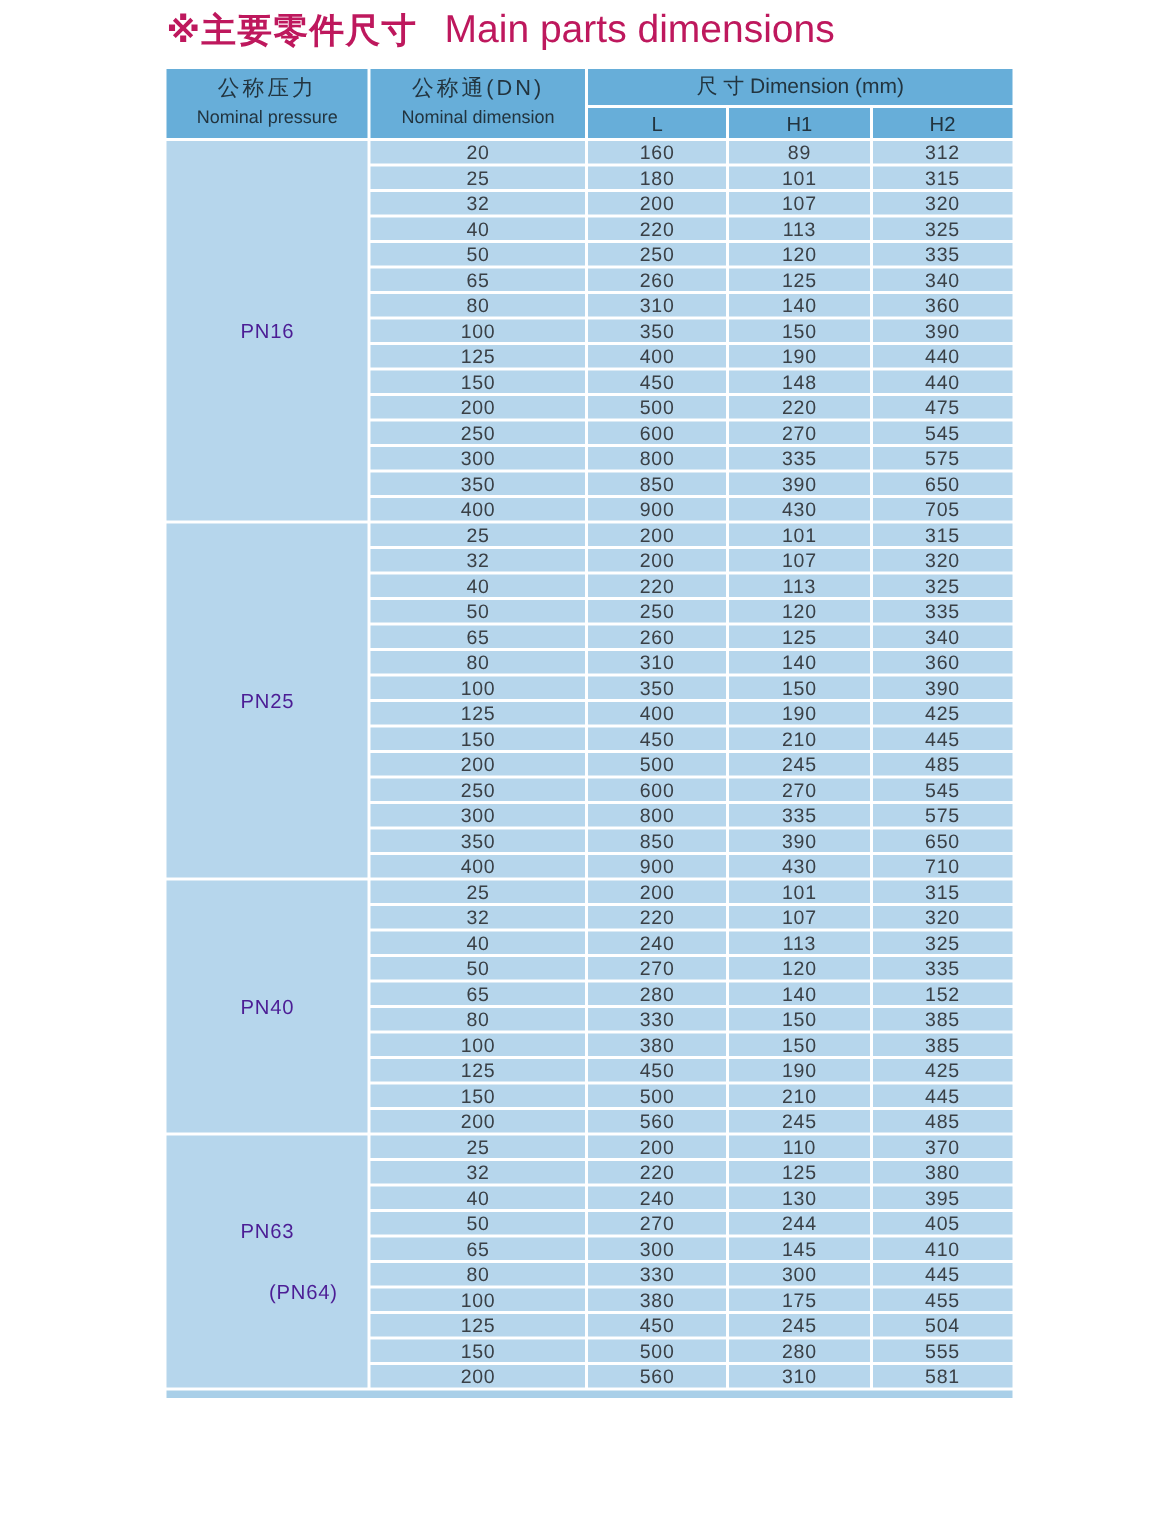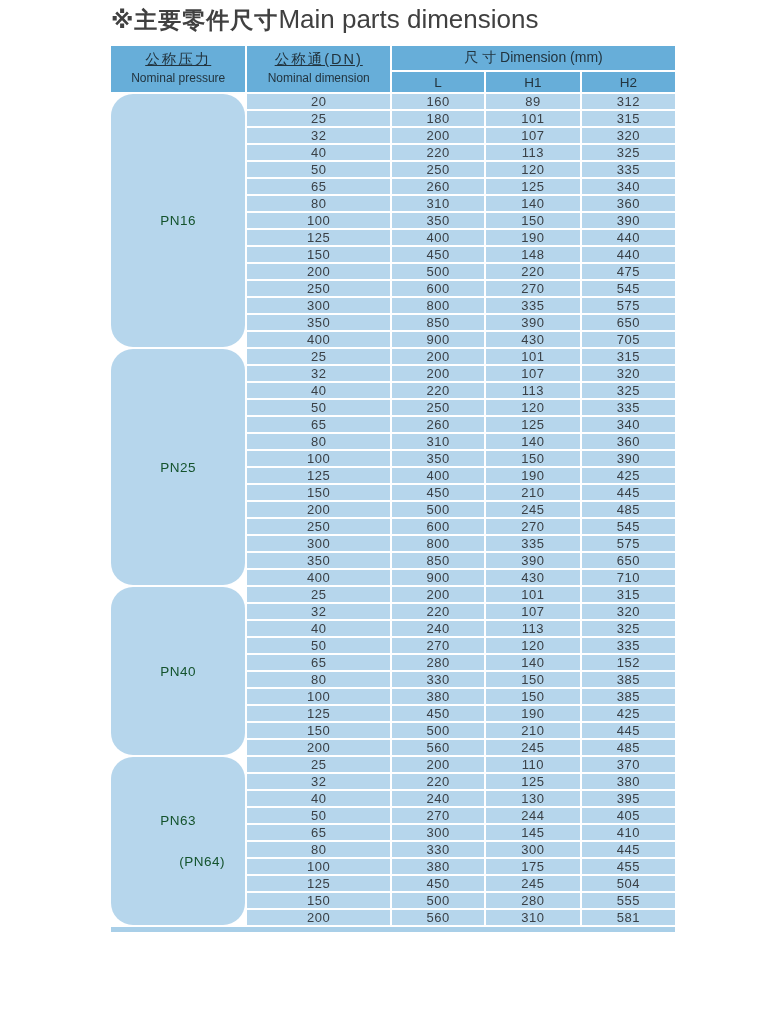"※主要零件尺寸" .title { color: #404040 -> #be185d; gap: 0 -> 18px }
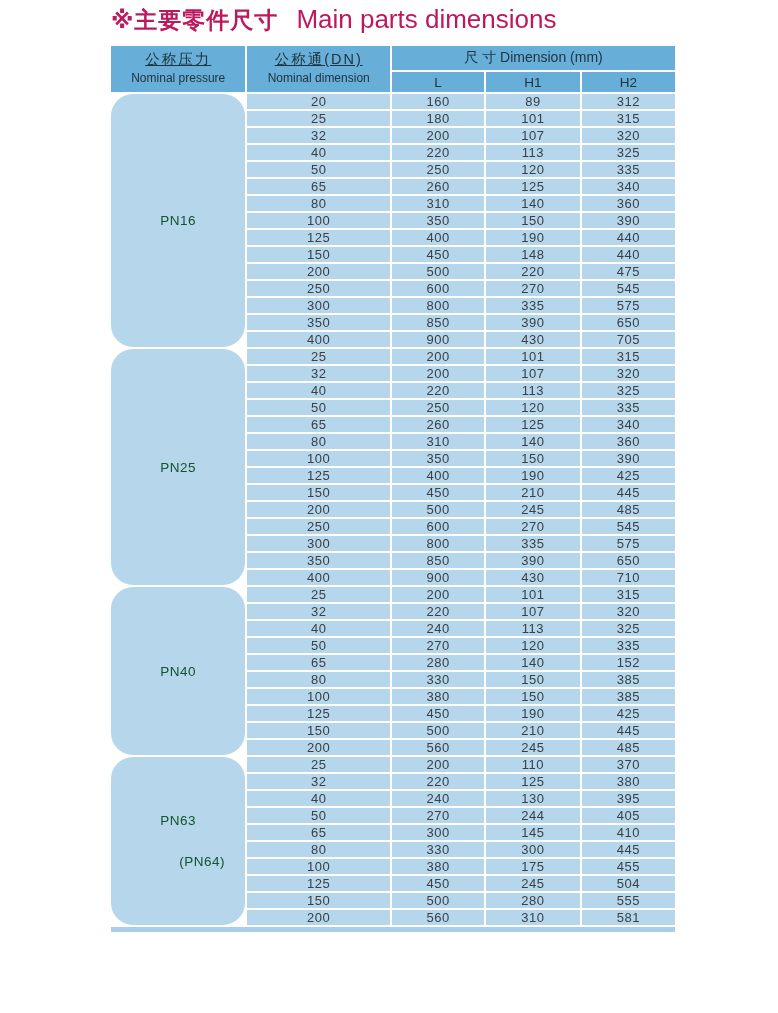"公称压力" th.hdr .zh { text-decoration: underline -> none }
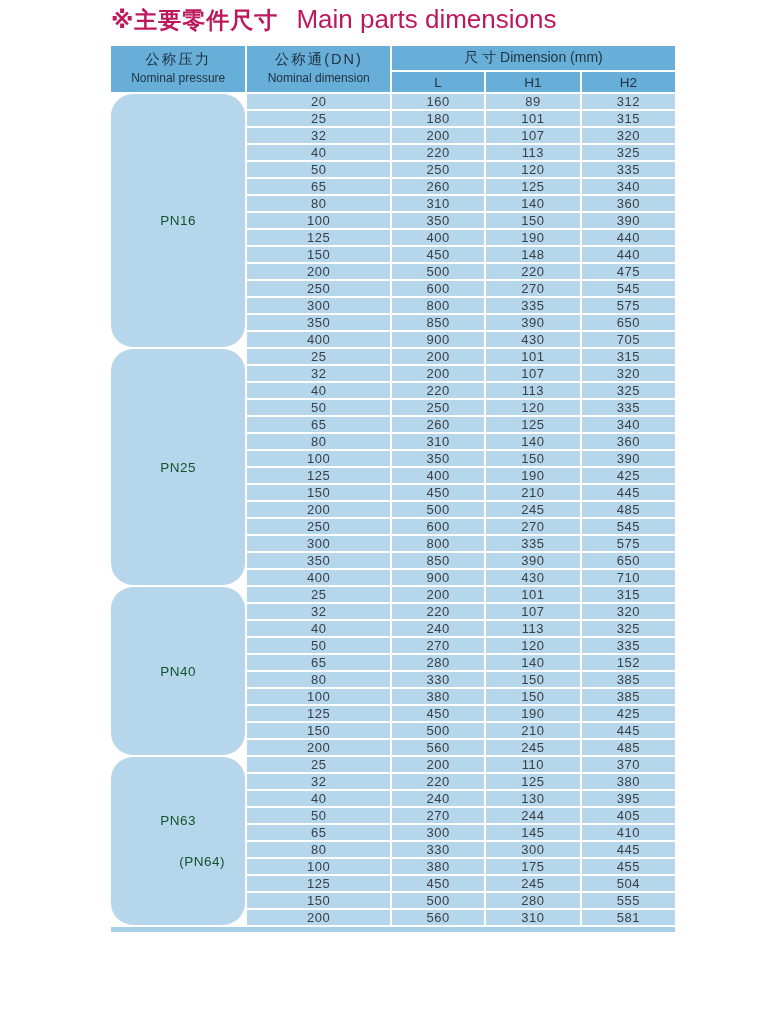"PN16" td.pressure-cell { border-radius: 22px -> none; color: #14532d -> #4c1d95 }
